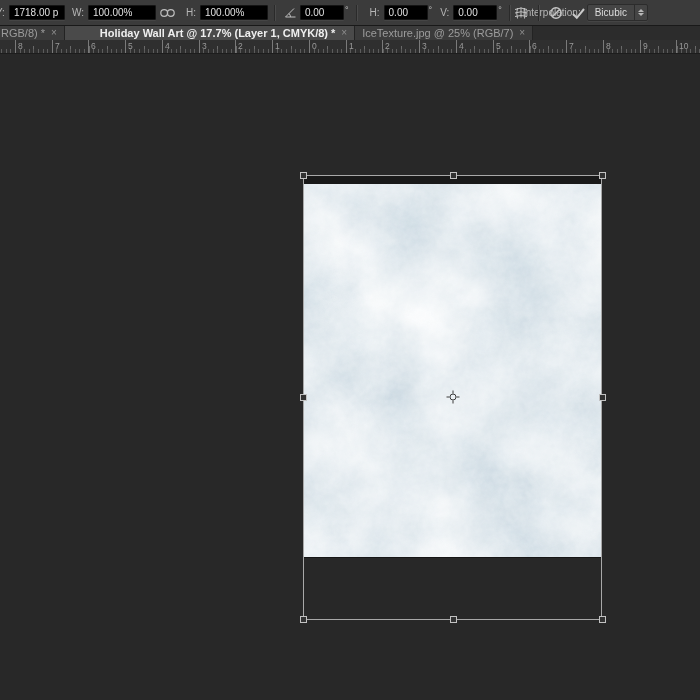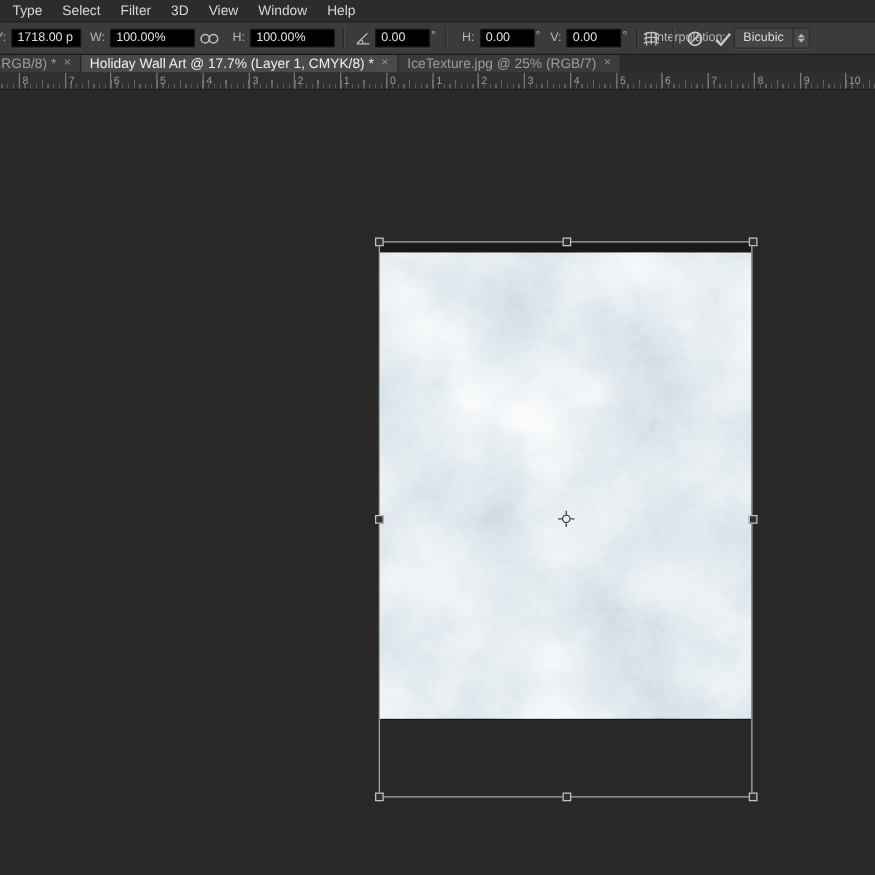"Type" div.menu-bar { html: <div> <span>Type</span> <span>Select</span> <span>Filter</span> <span>3D</span> <span>View</span> <span>Window</span> <span>Help</span> </div> -> none }
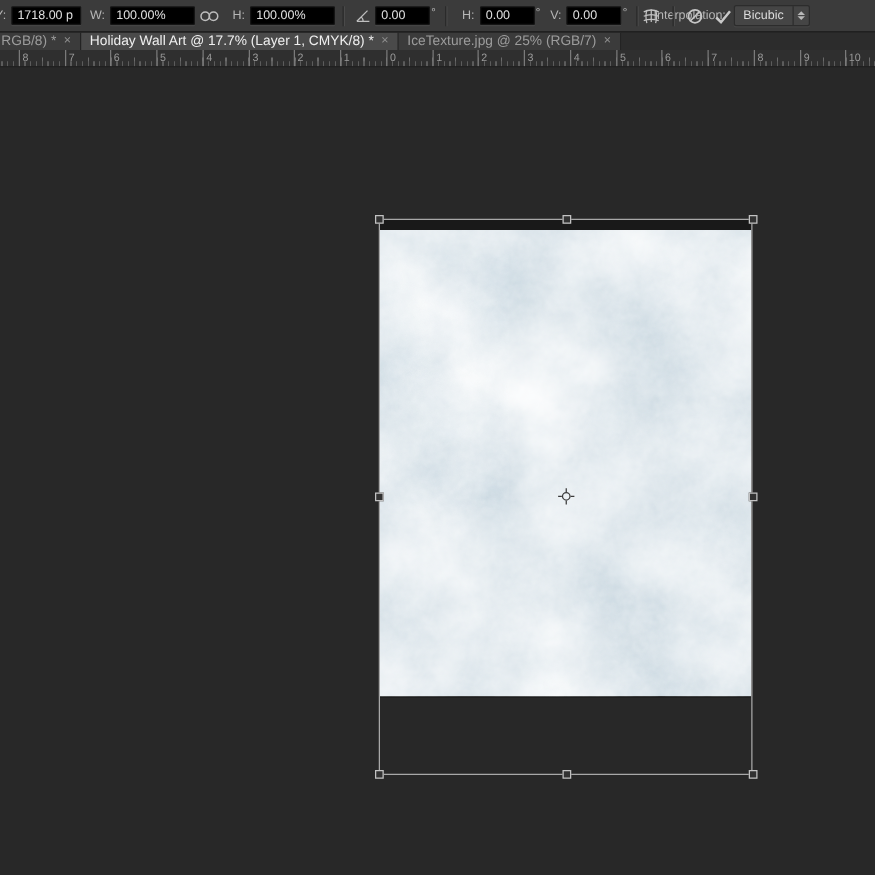"Holiday Wall Art @ 17.7%" .tab.active .tab-label { font-weight: normal -> bold; margin-left: none -> 28px }
